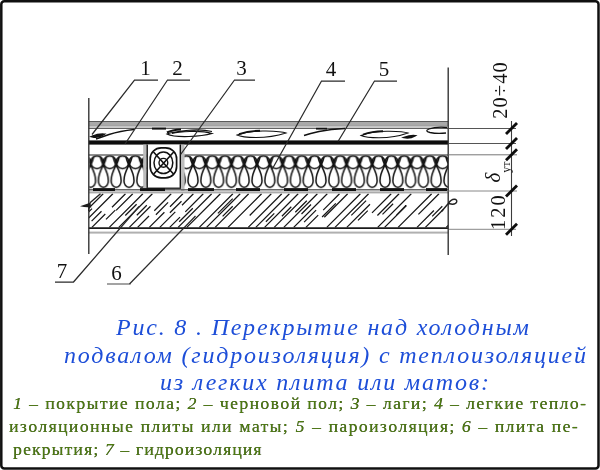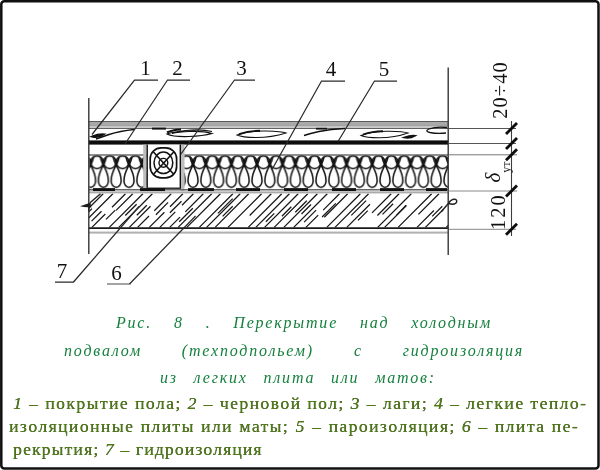"Рис. 8 . Перекрытие над" .cap { color: #15803d -> #1d4ed8; font-size: 16px -> 24px }
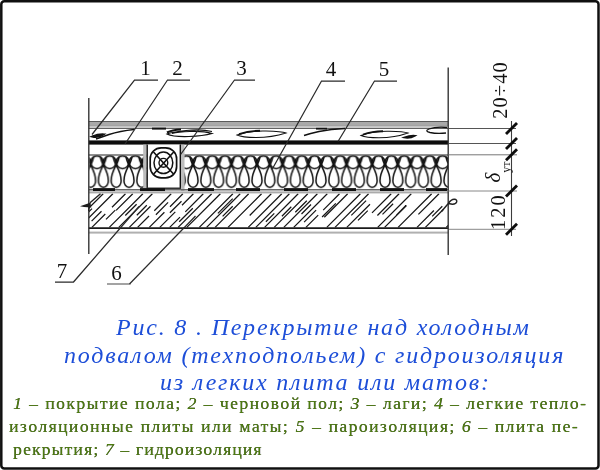"подвалом (техподпольем) с гидроизоляция" div.cap { text: техподпольем) с гидроизоляция -> гидроизоляция) с теплоизоляцией }
